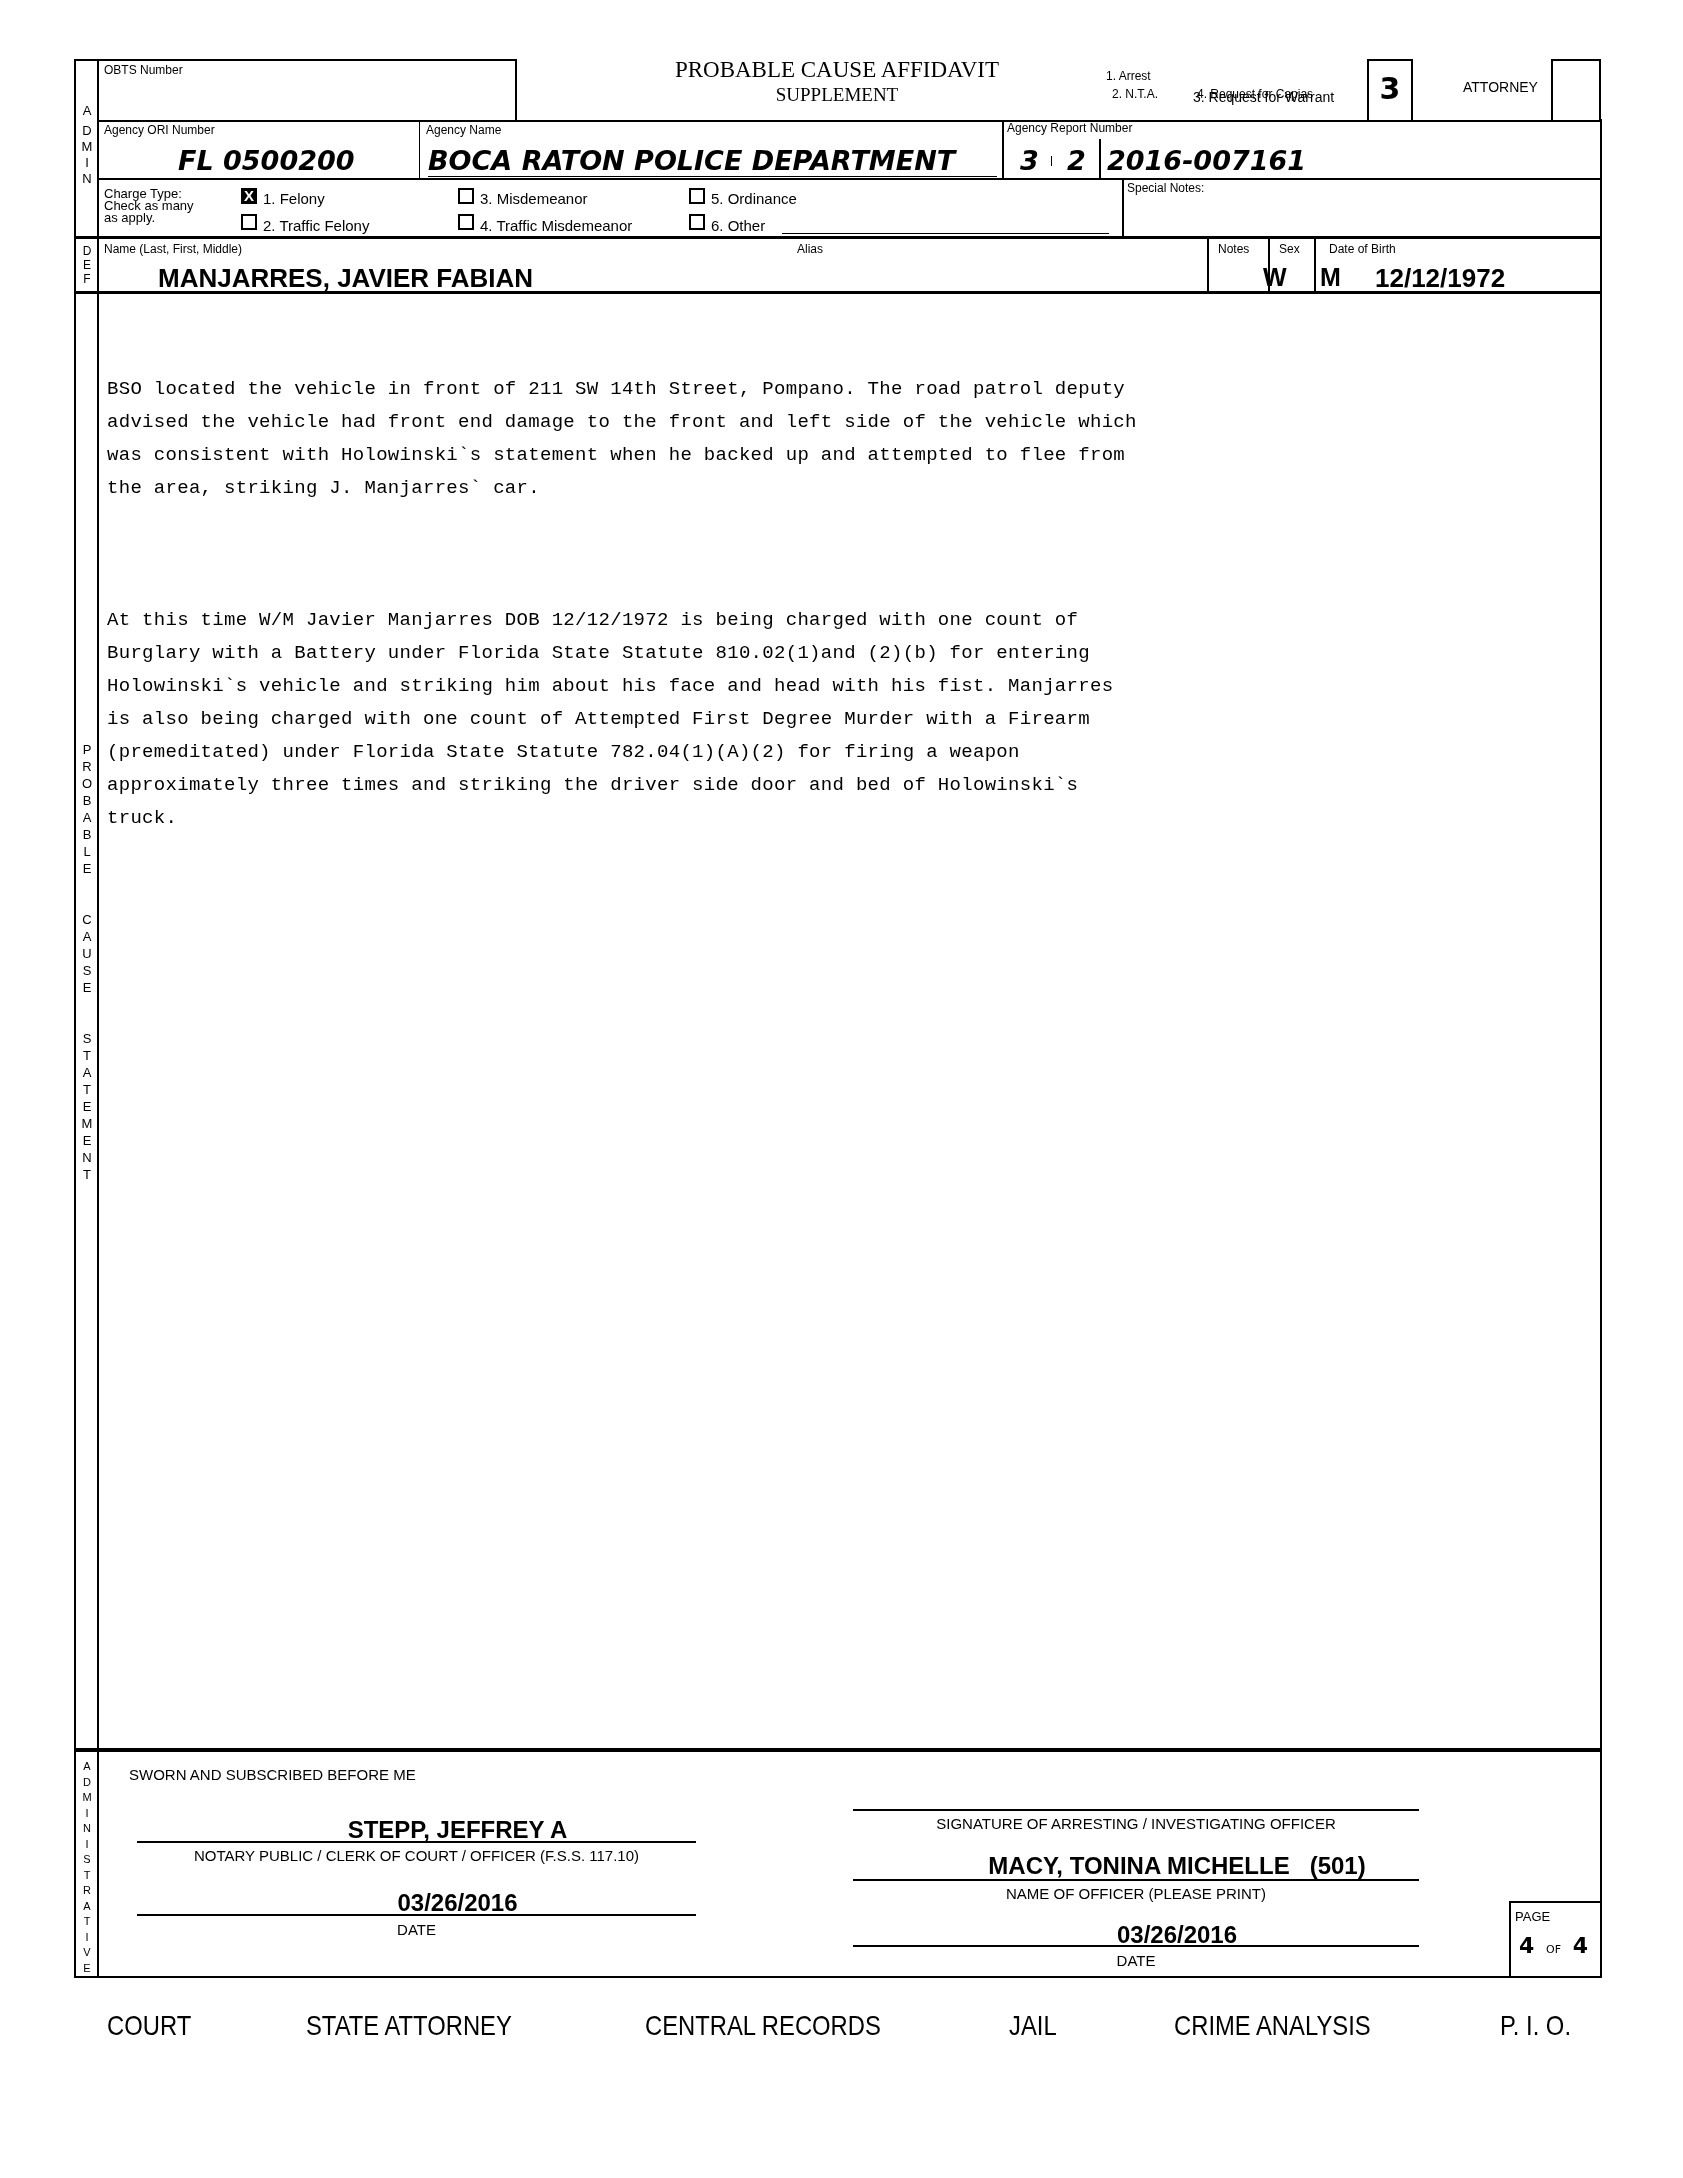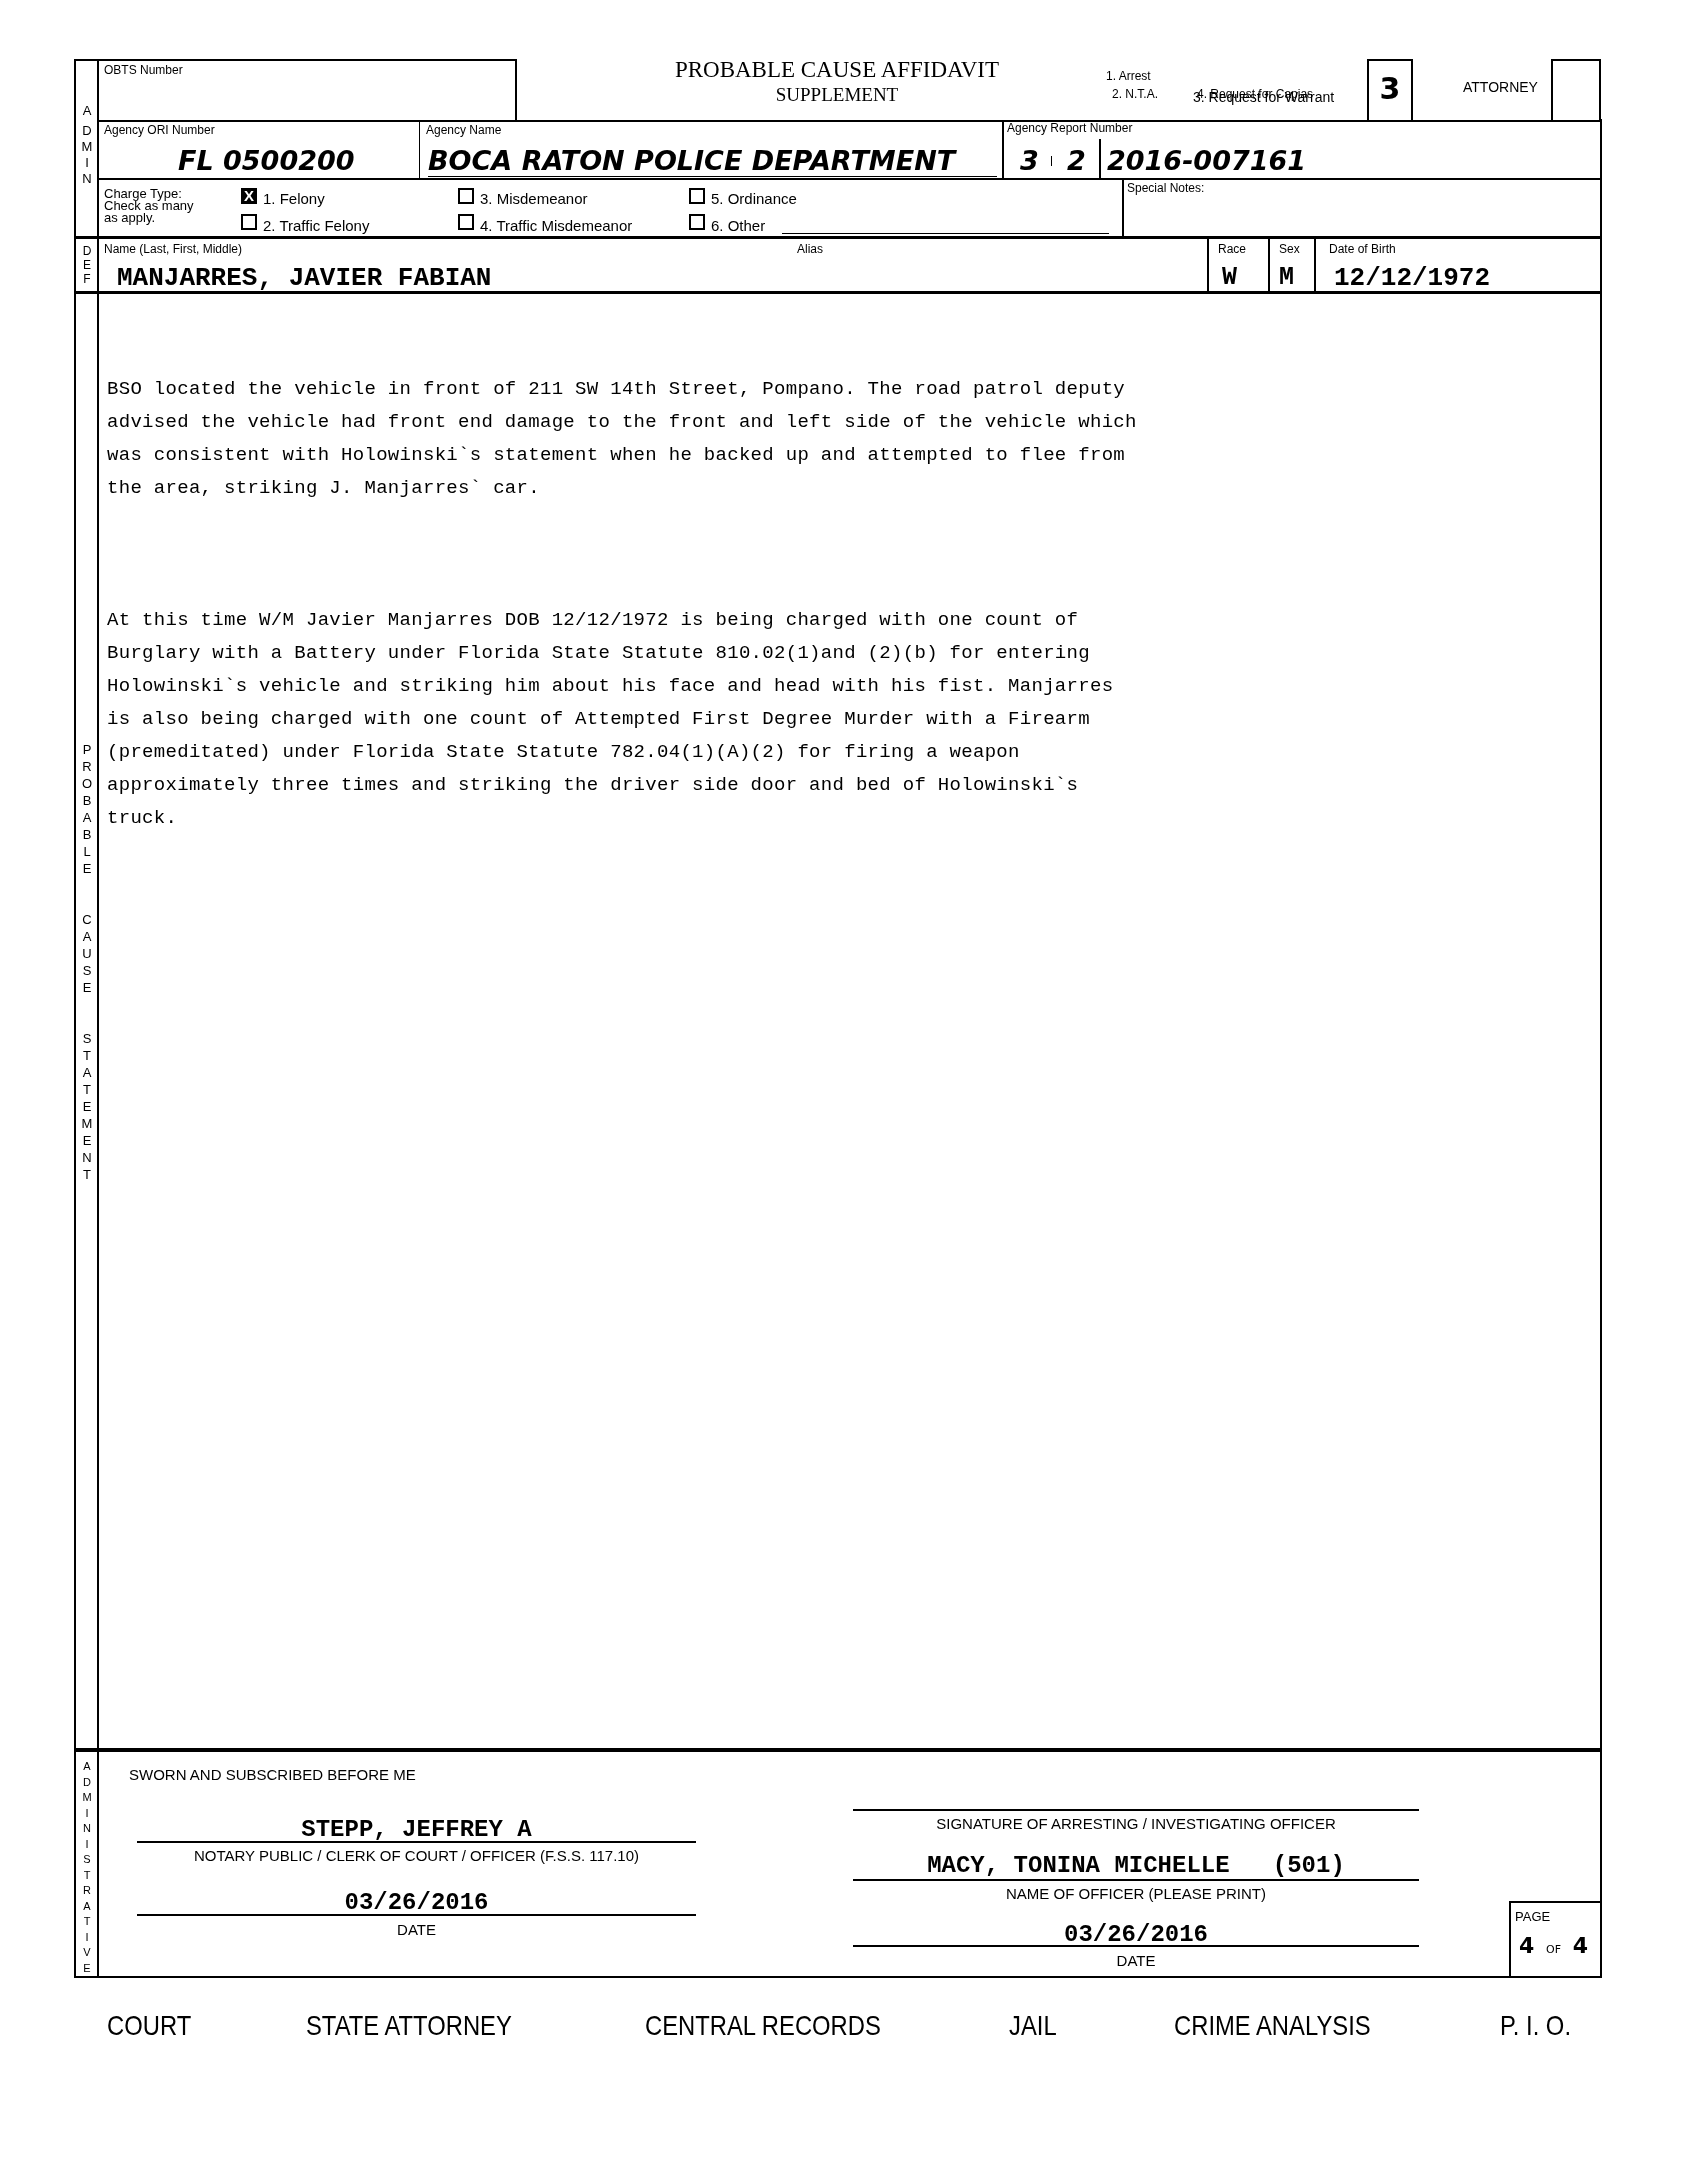"Race" div.lbl { text: Race -> Notes }
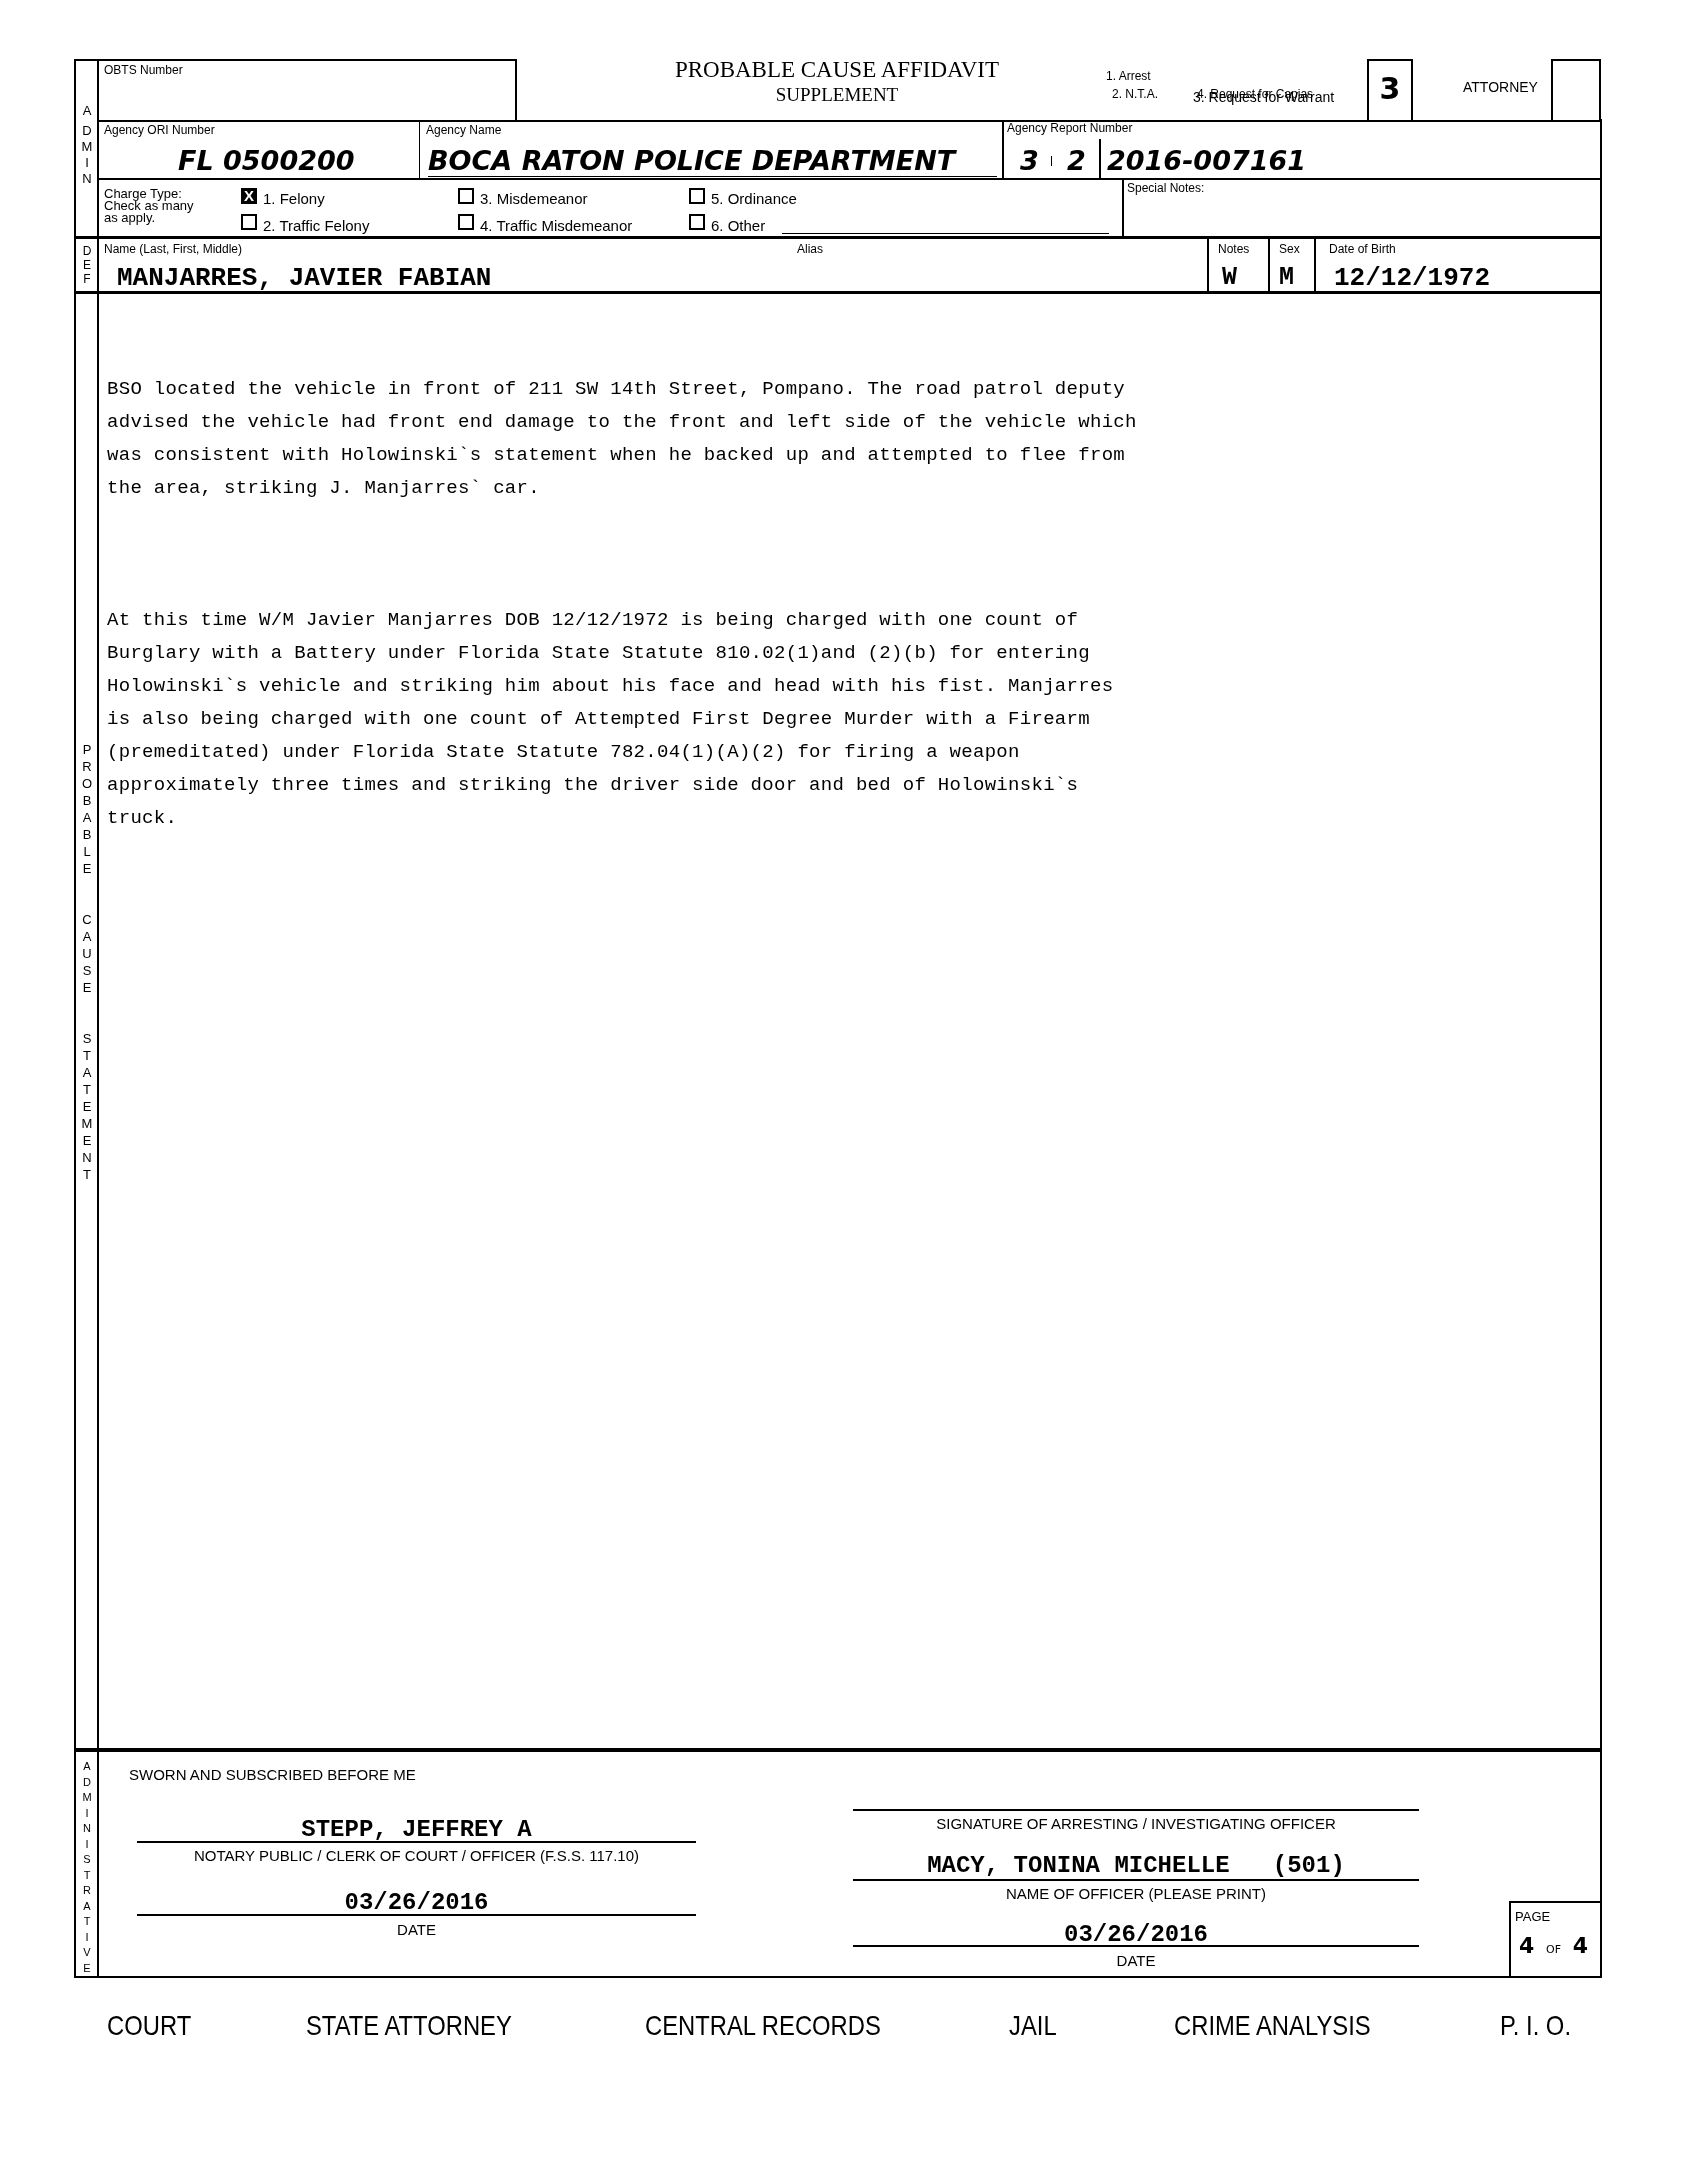"MANJARRES, JAVIER FABIAN" .bigbold { font-family: Liberation Mono, monospace -> Liberation Sans, sans-serif; margin-left: none -> 41px }
